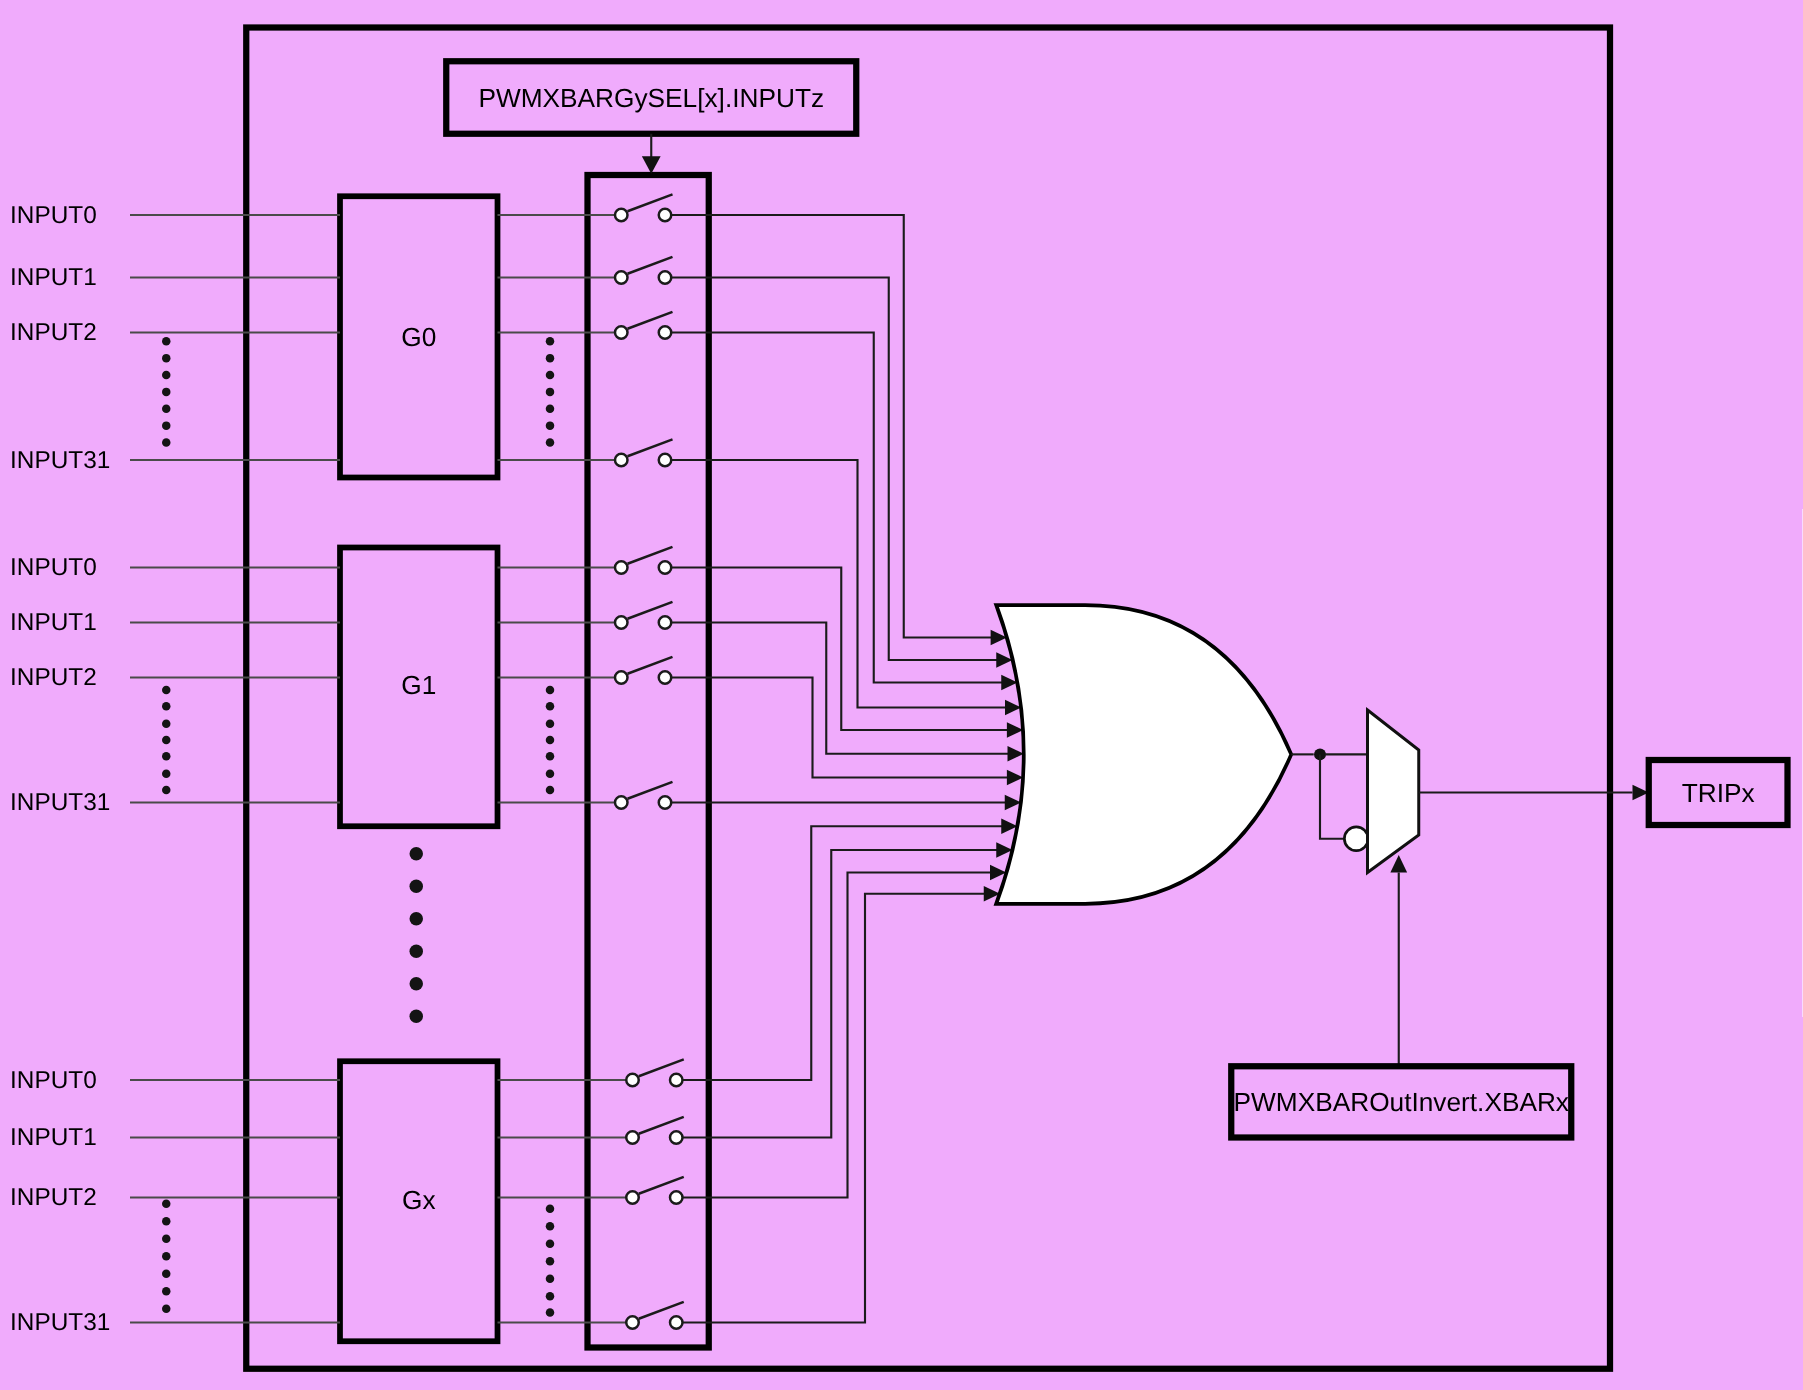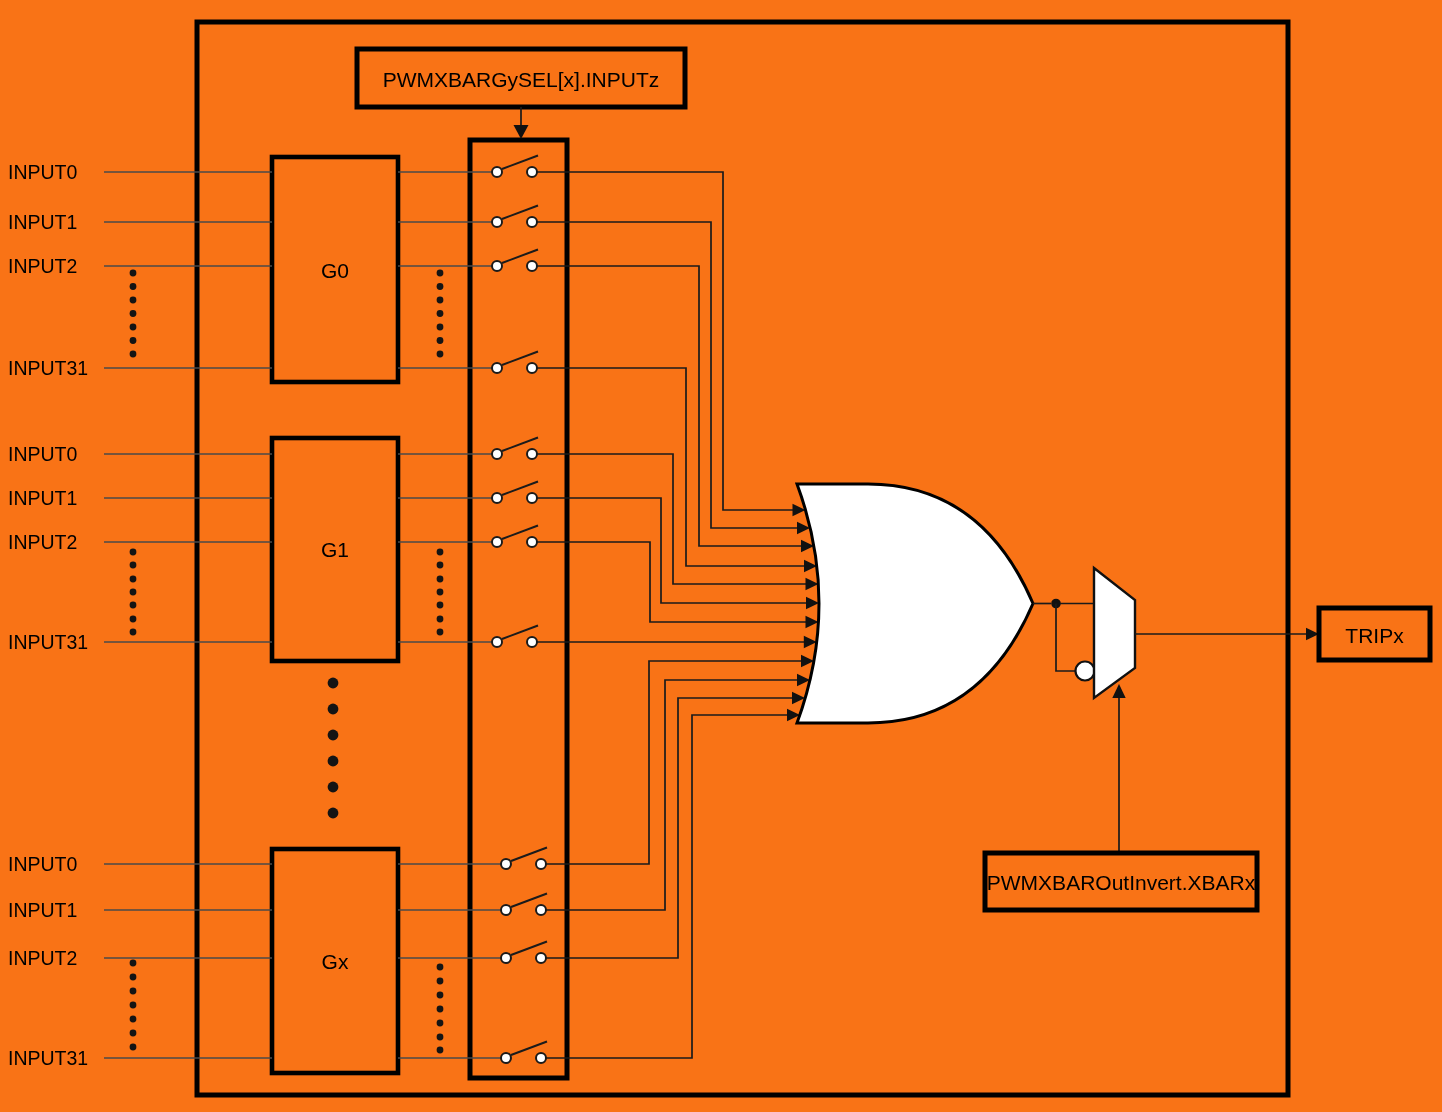"PWMXBARGySEL[x].INPUTz" .stage { background: #f97316 -> #f0abfc }
